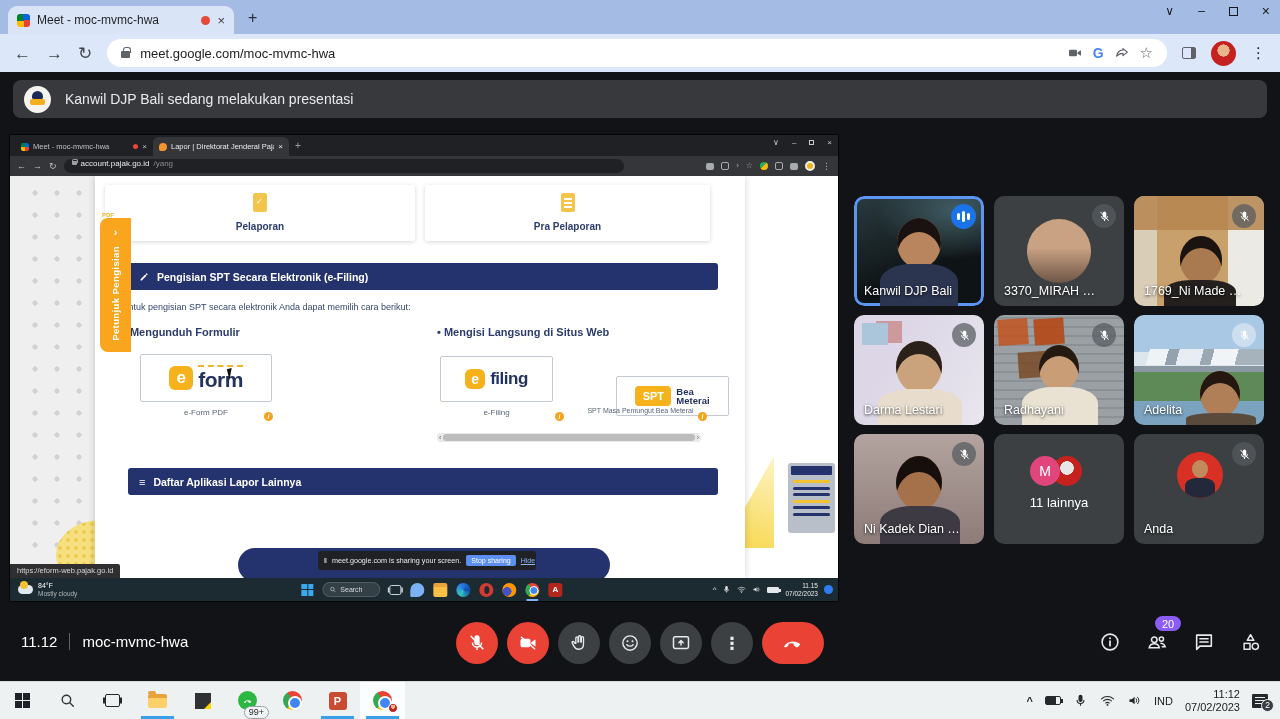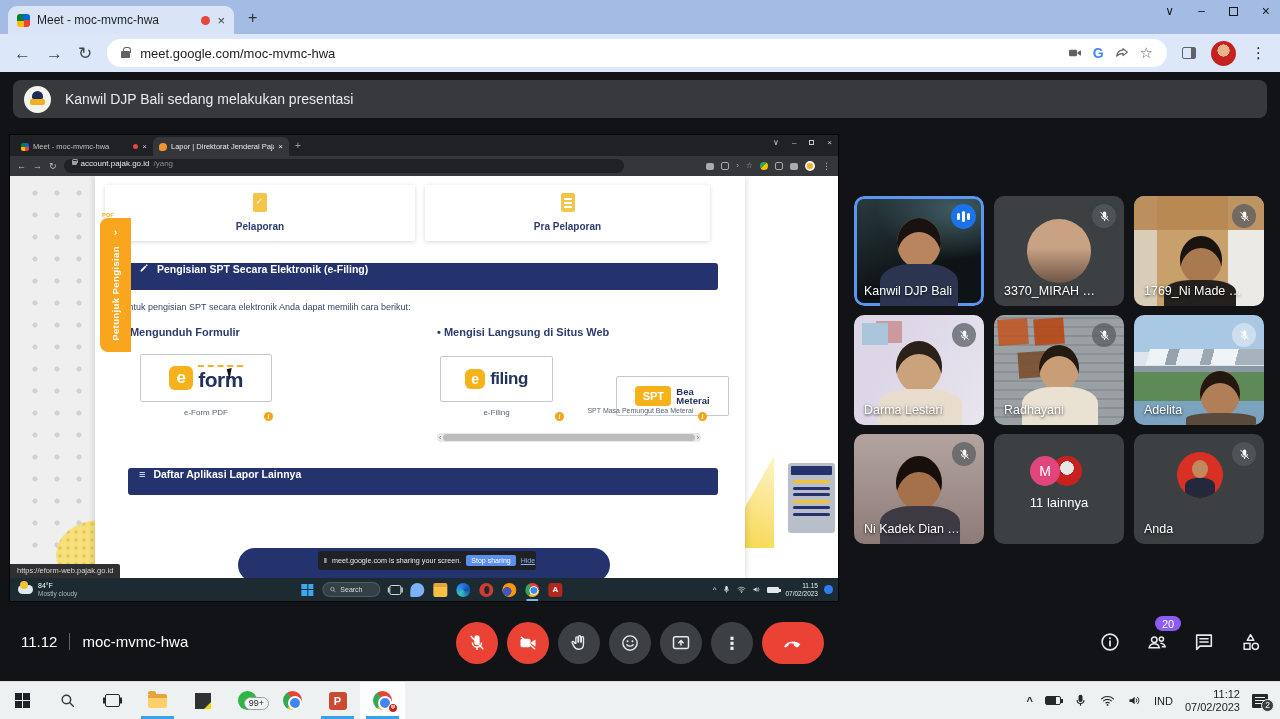"Pengisian SPT Secara Elektronik" .navy-bar { align-items: flex-start -> center }
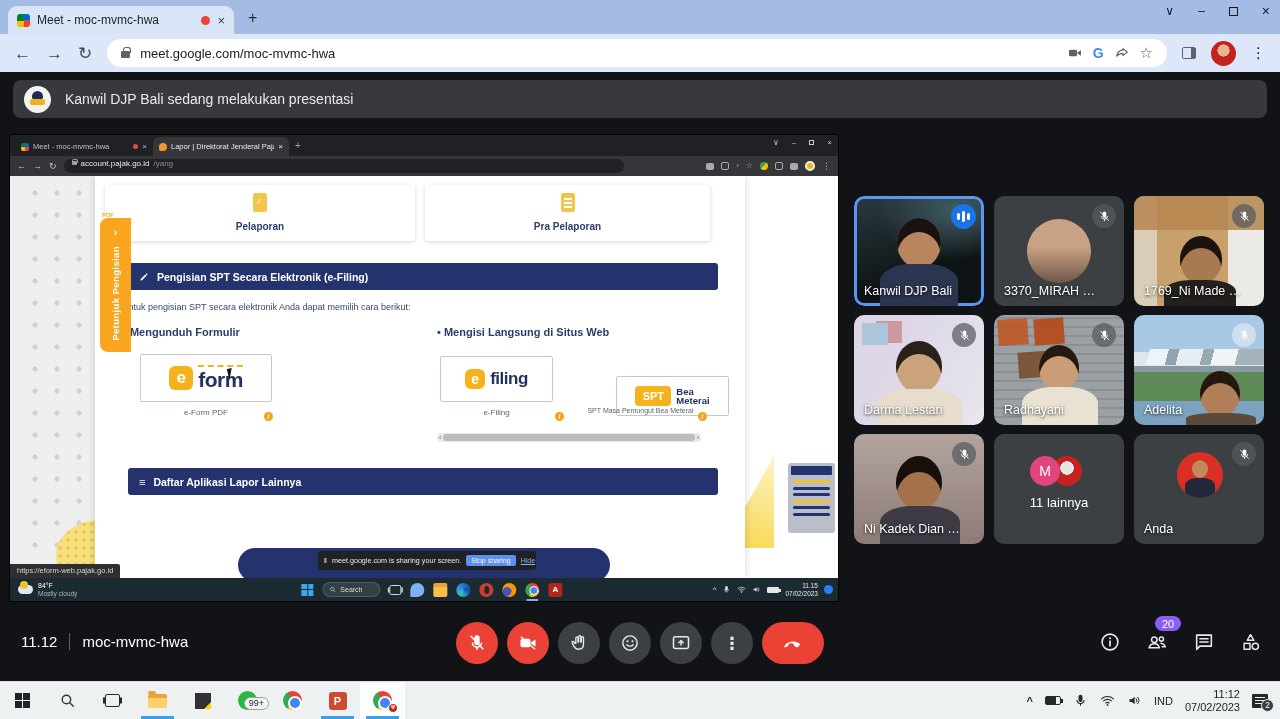"99+" .wa-badge { bottom: 9px -> 0 }
